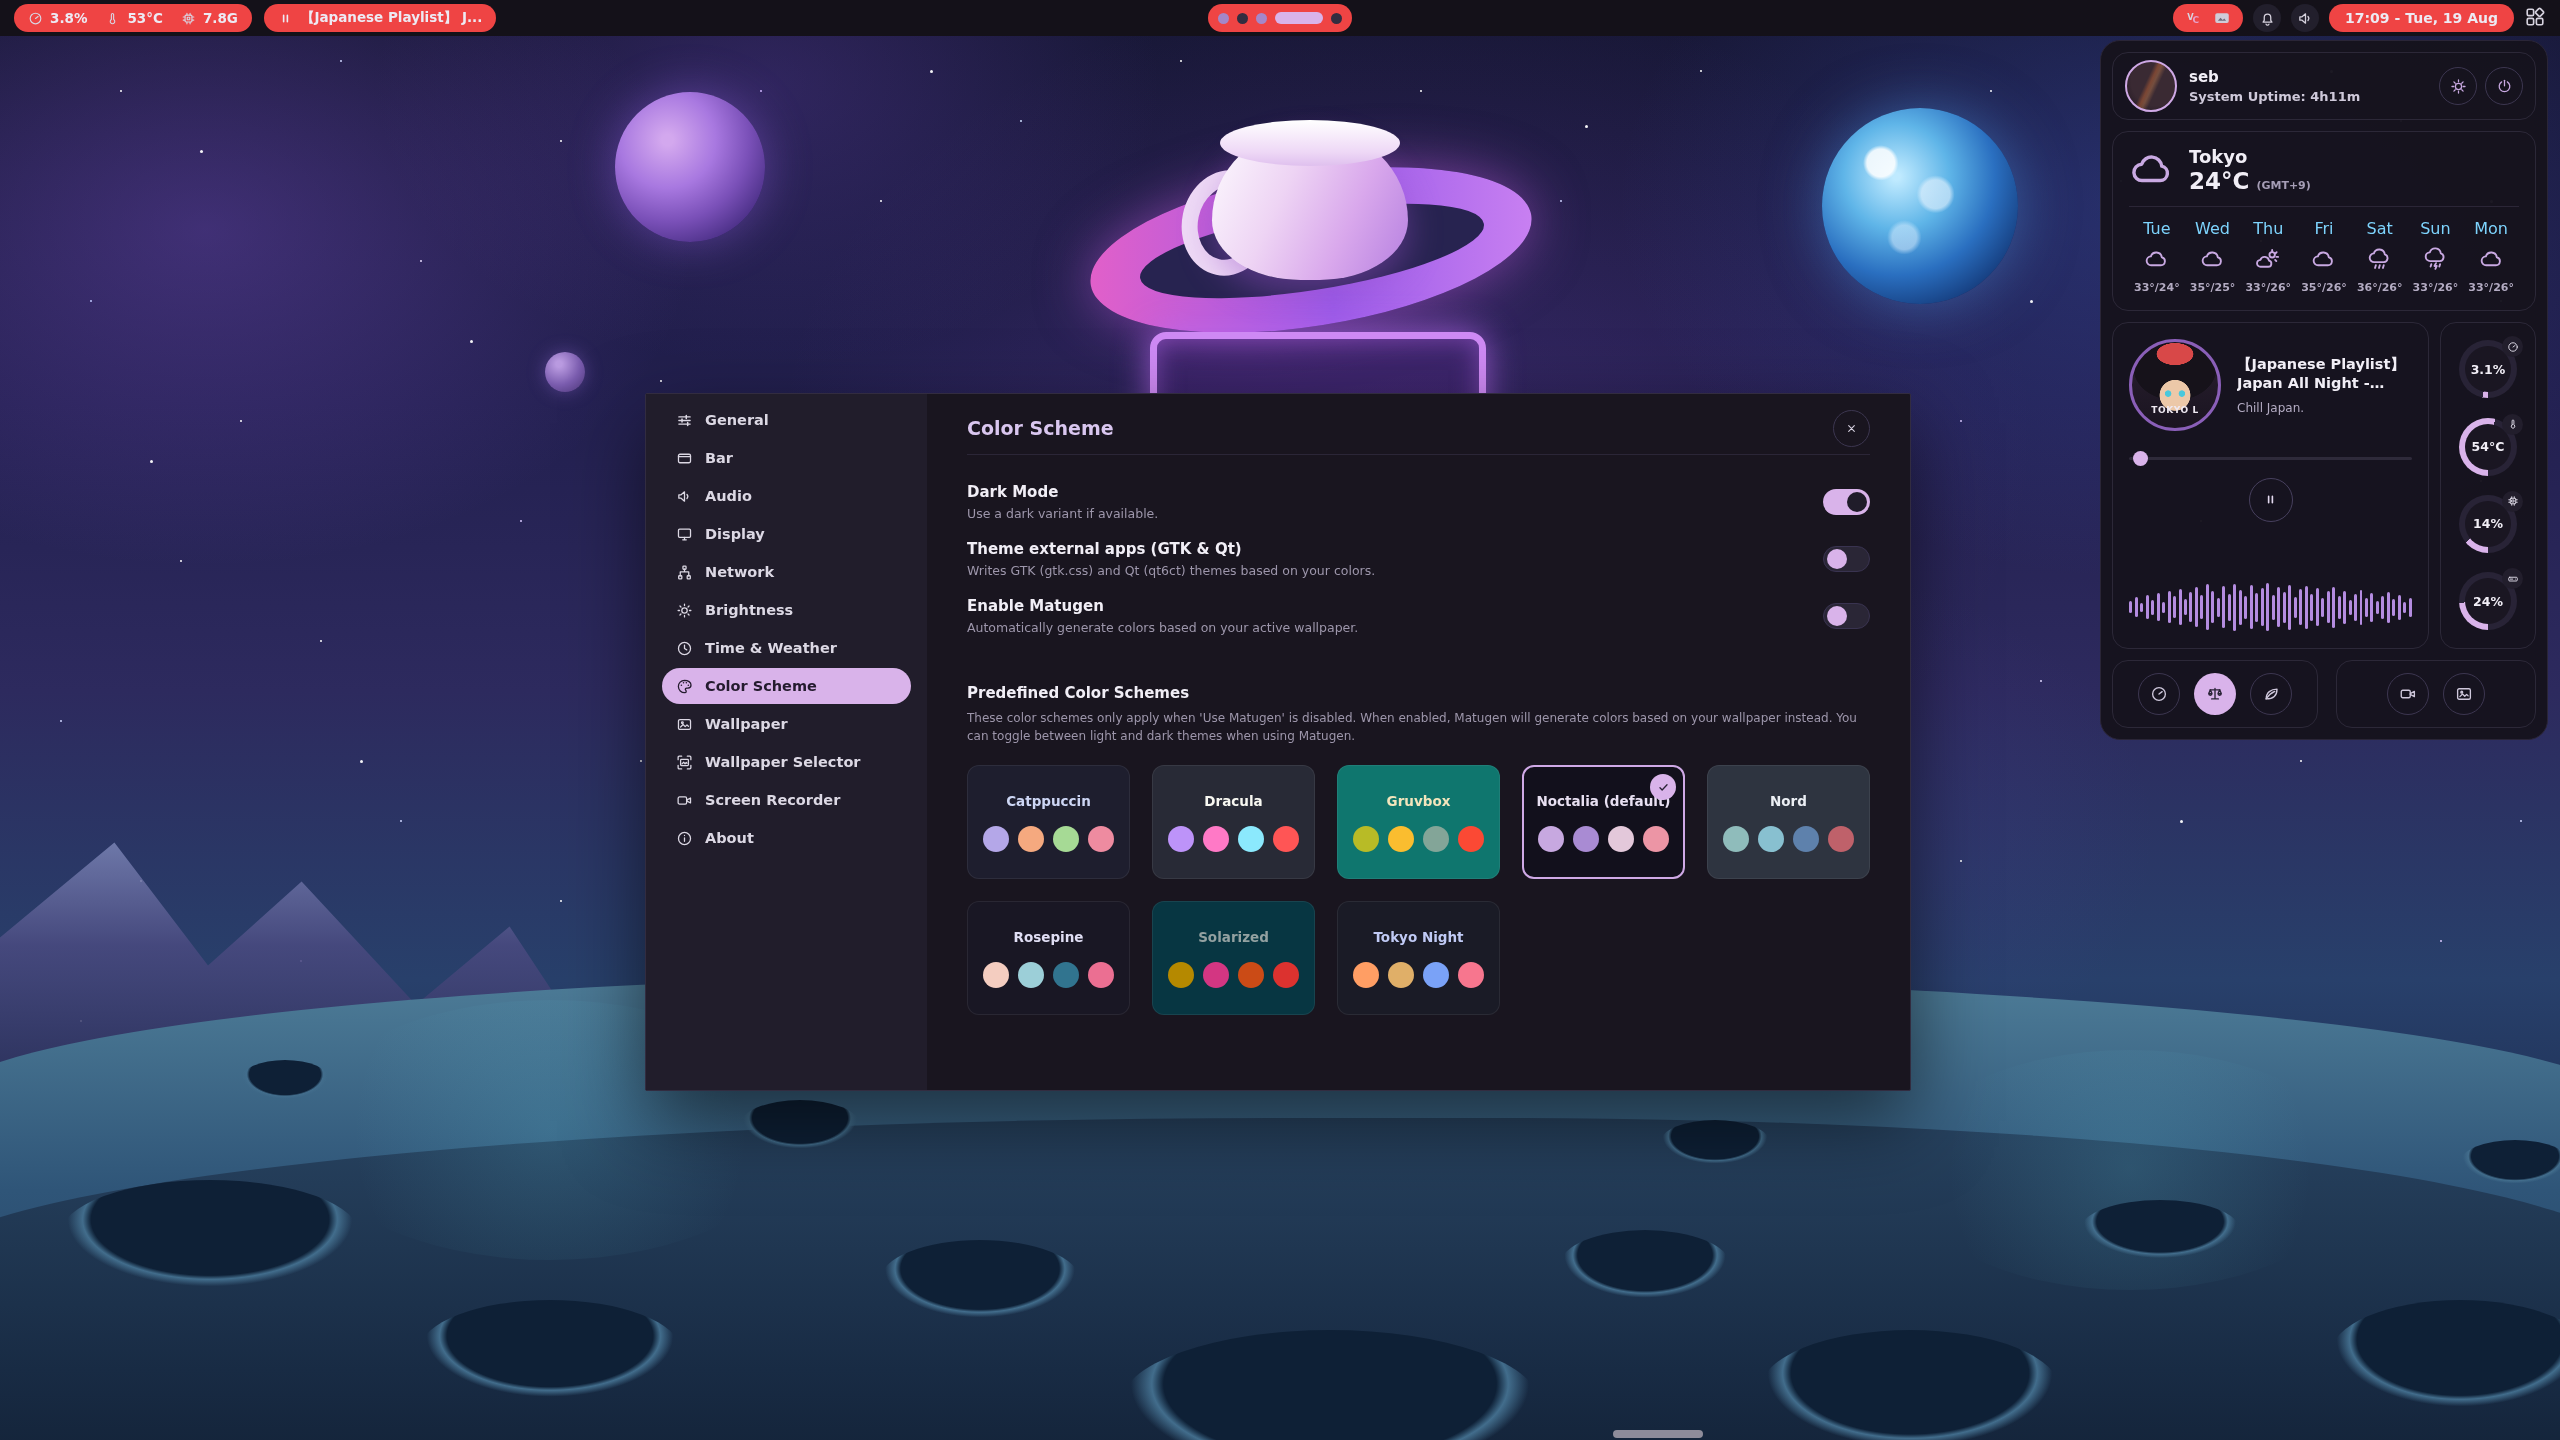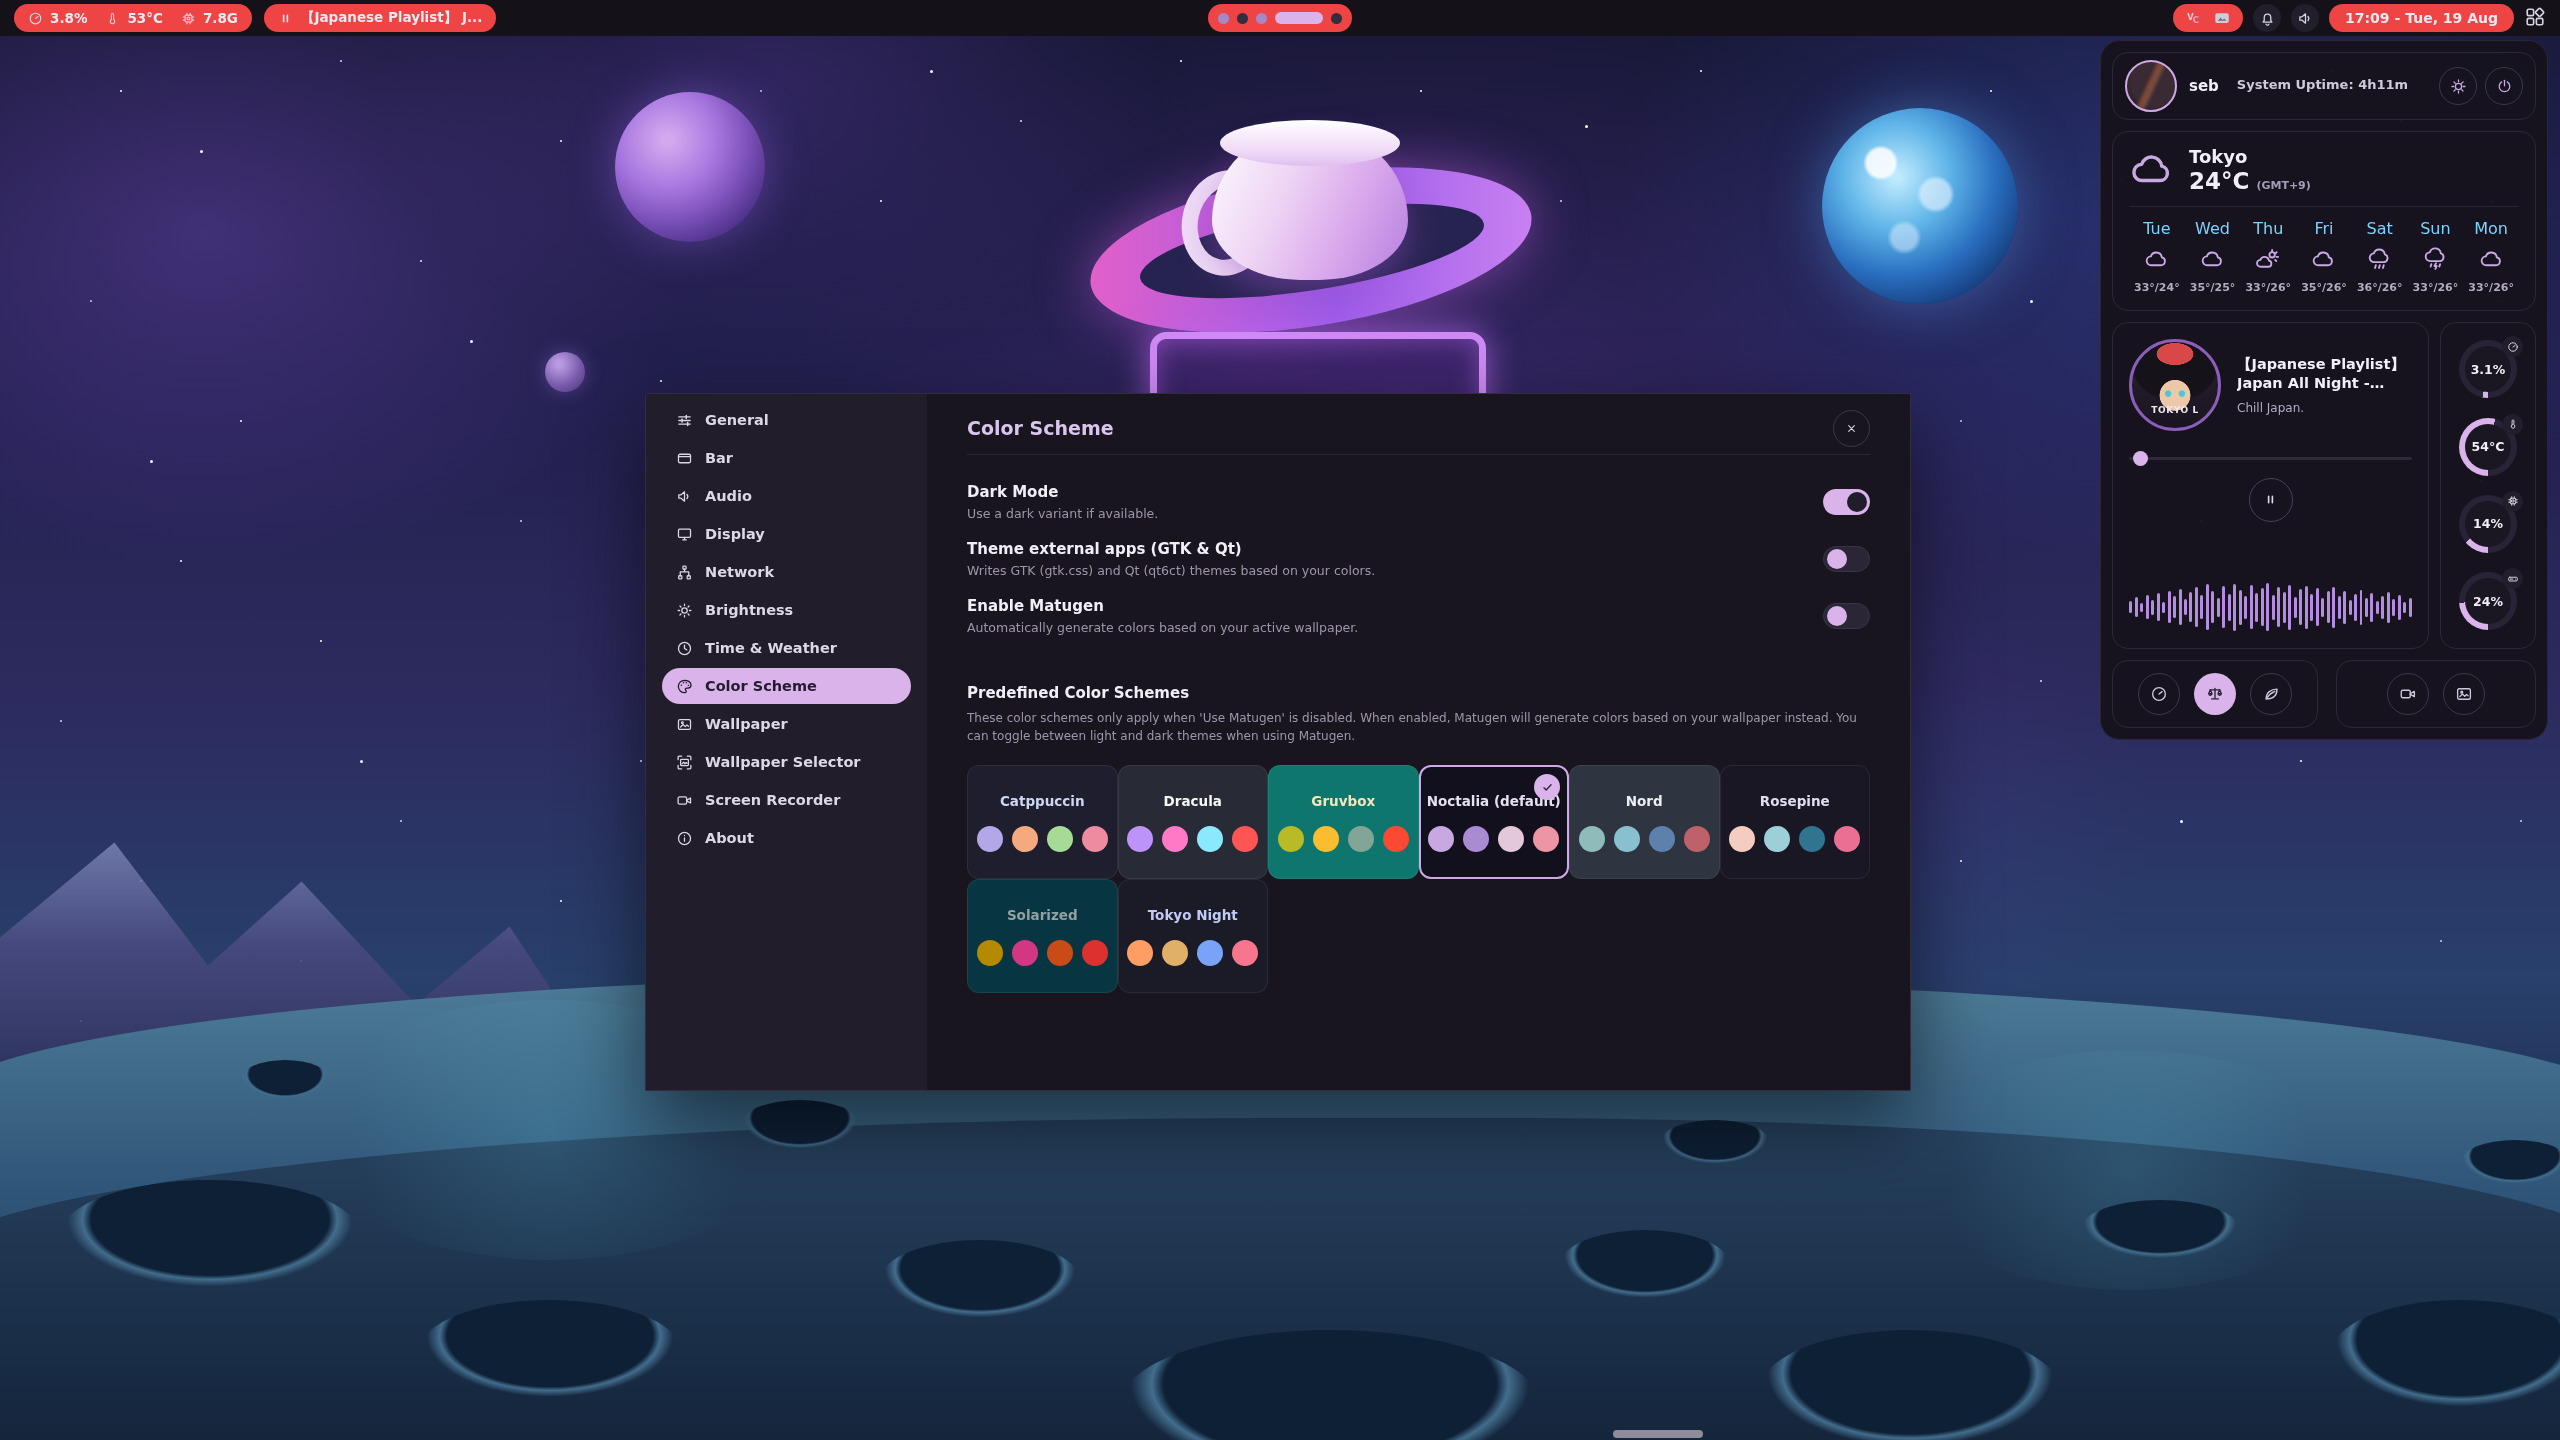"seb" .ucol { flex-direction: row -> column; gap: 18px -> 3px }
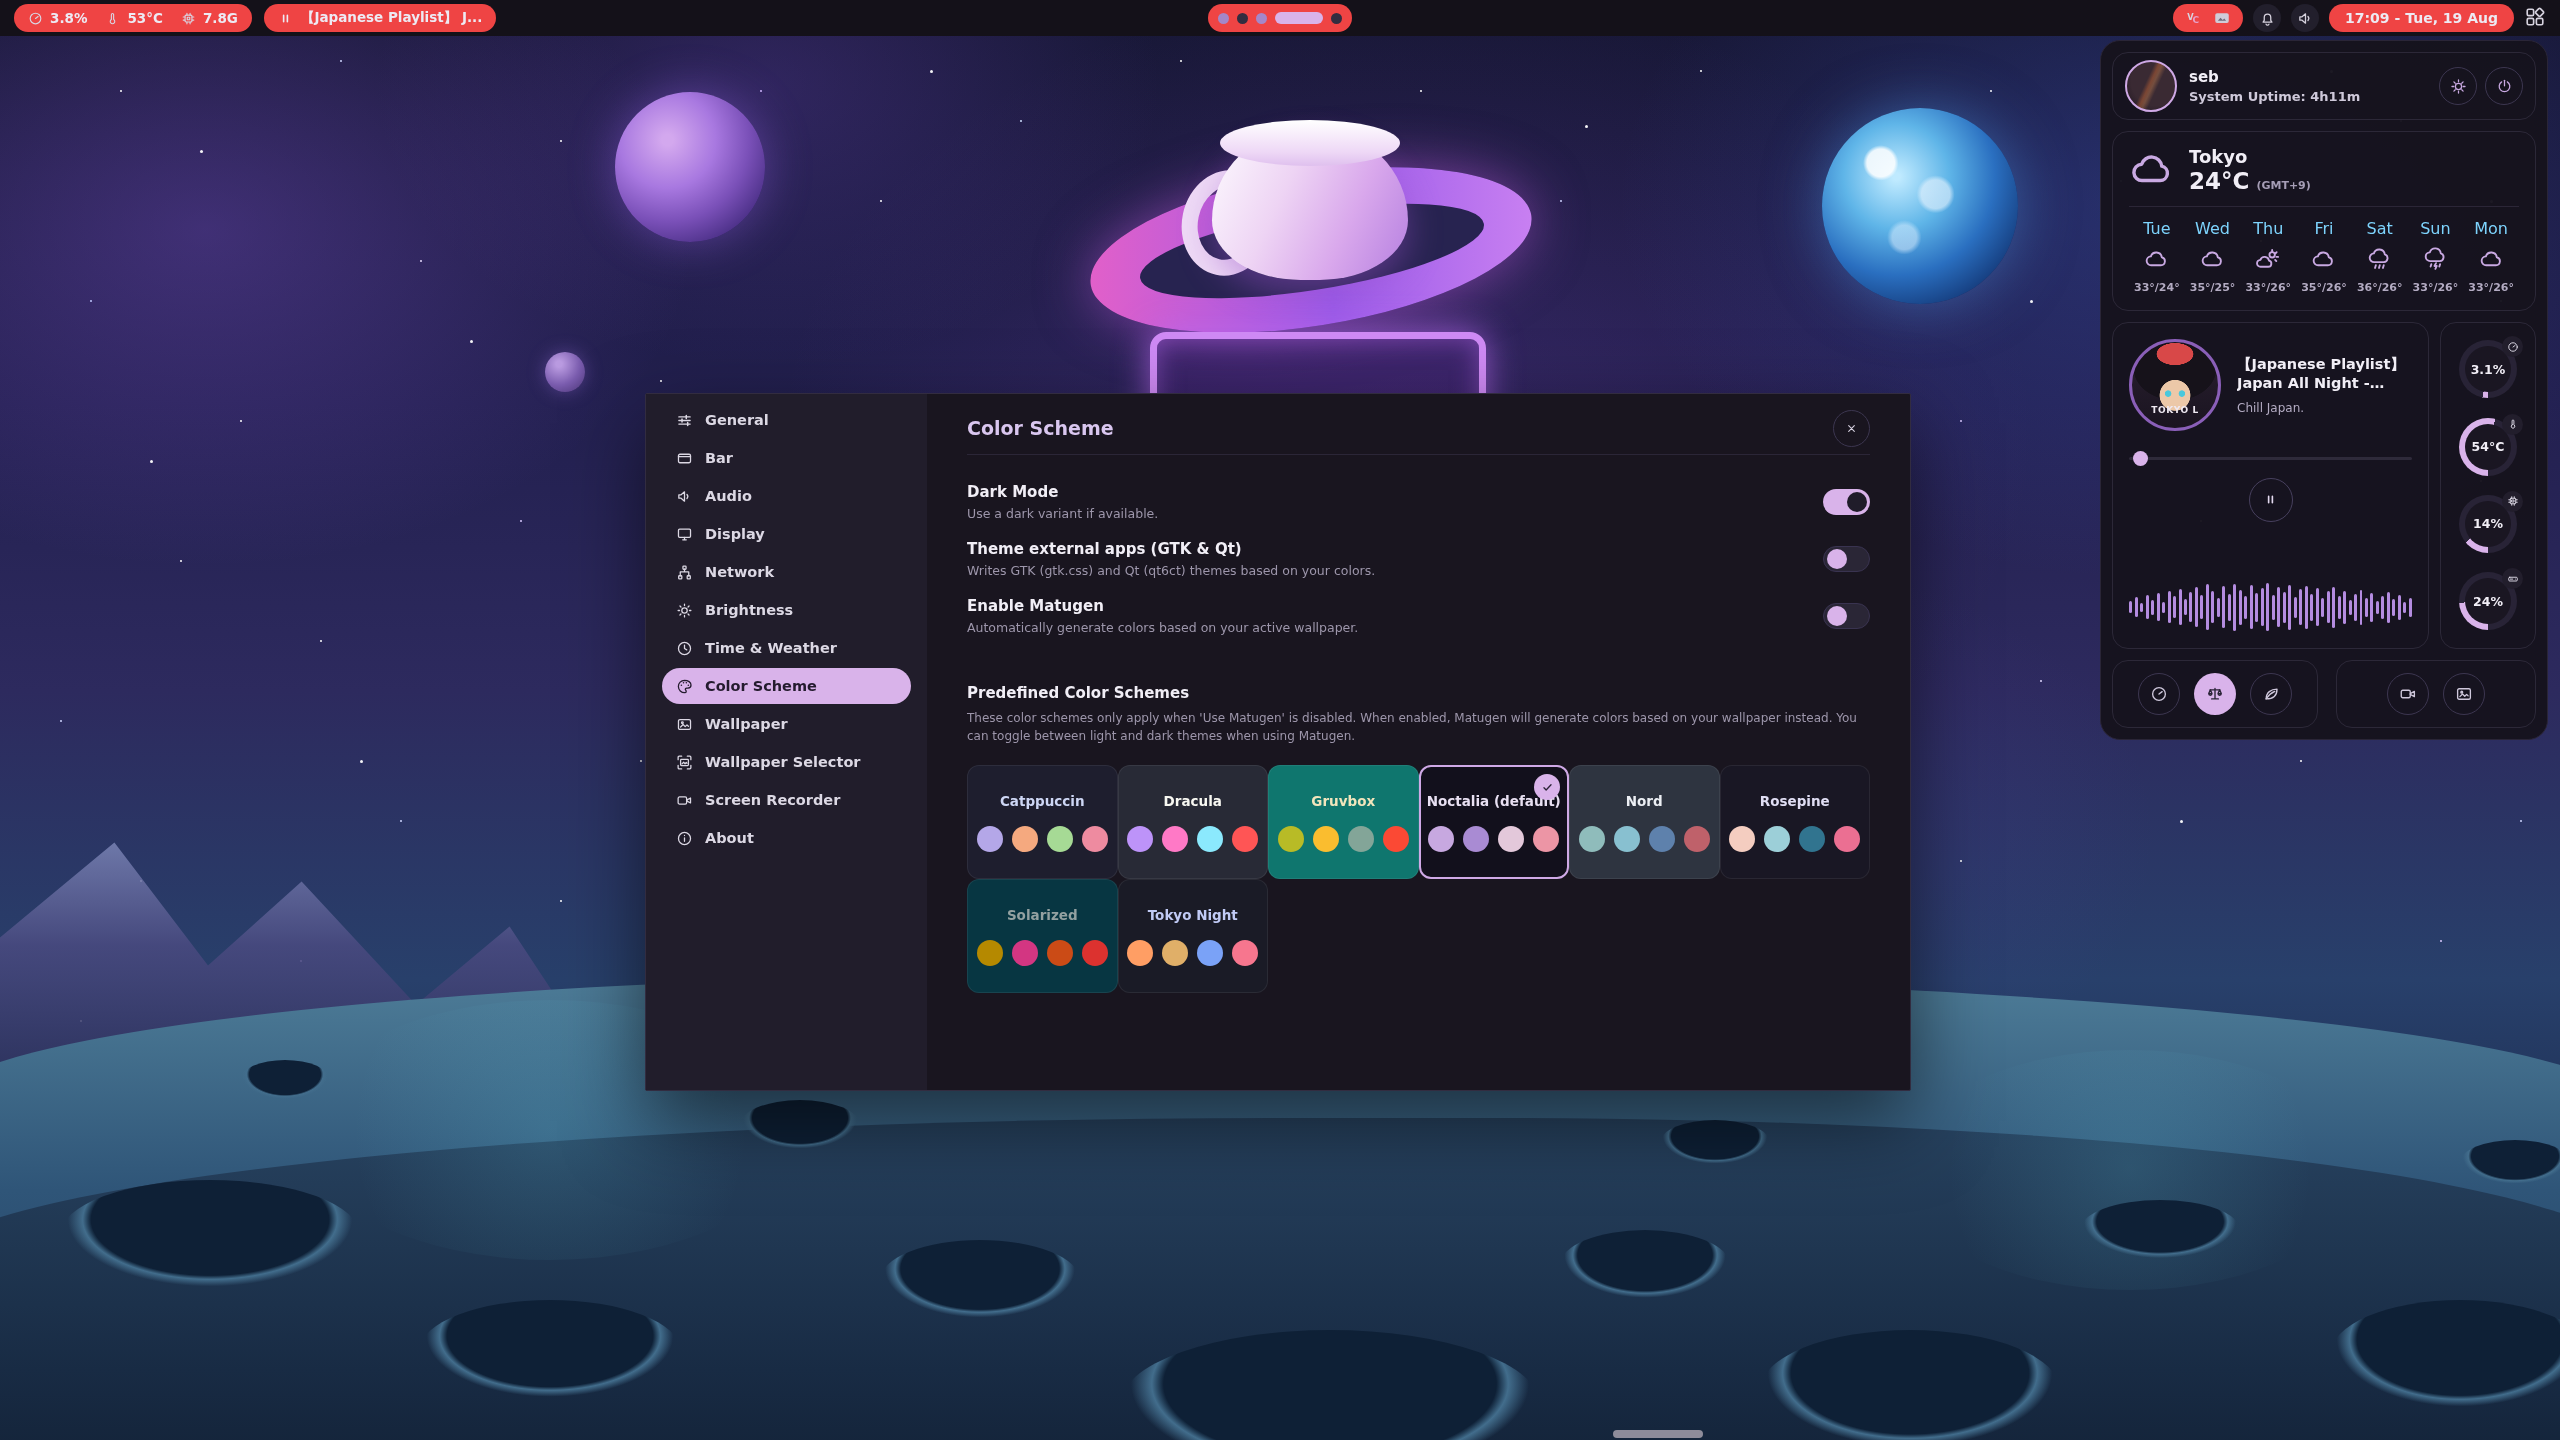"Catppuccin" .schemes { gap: none -> 22px; grid-template-columns: repeat(6,1fr) -> repeat(5,1fr) }
